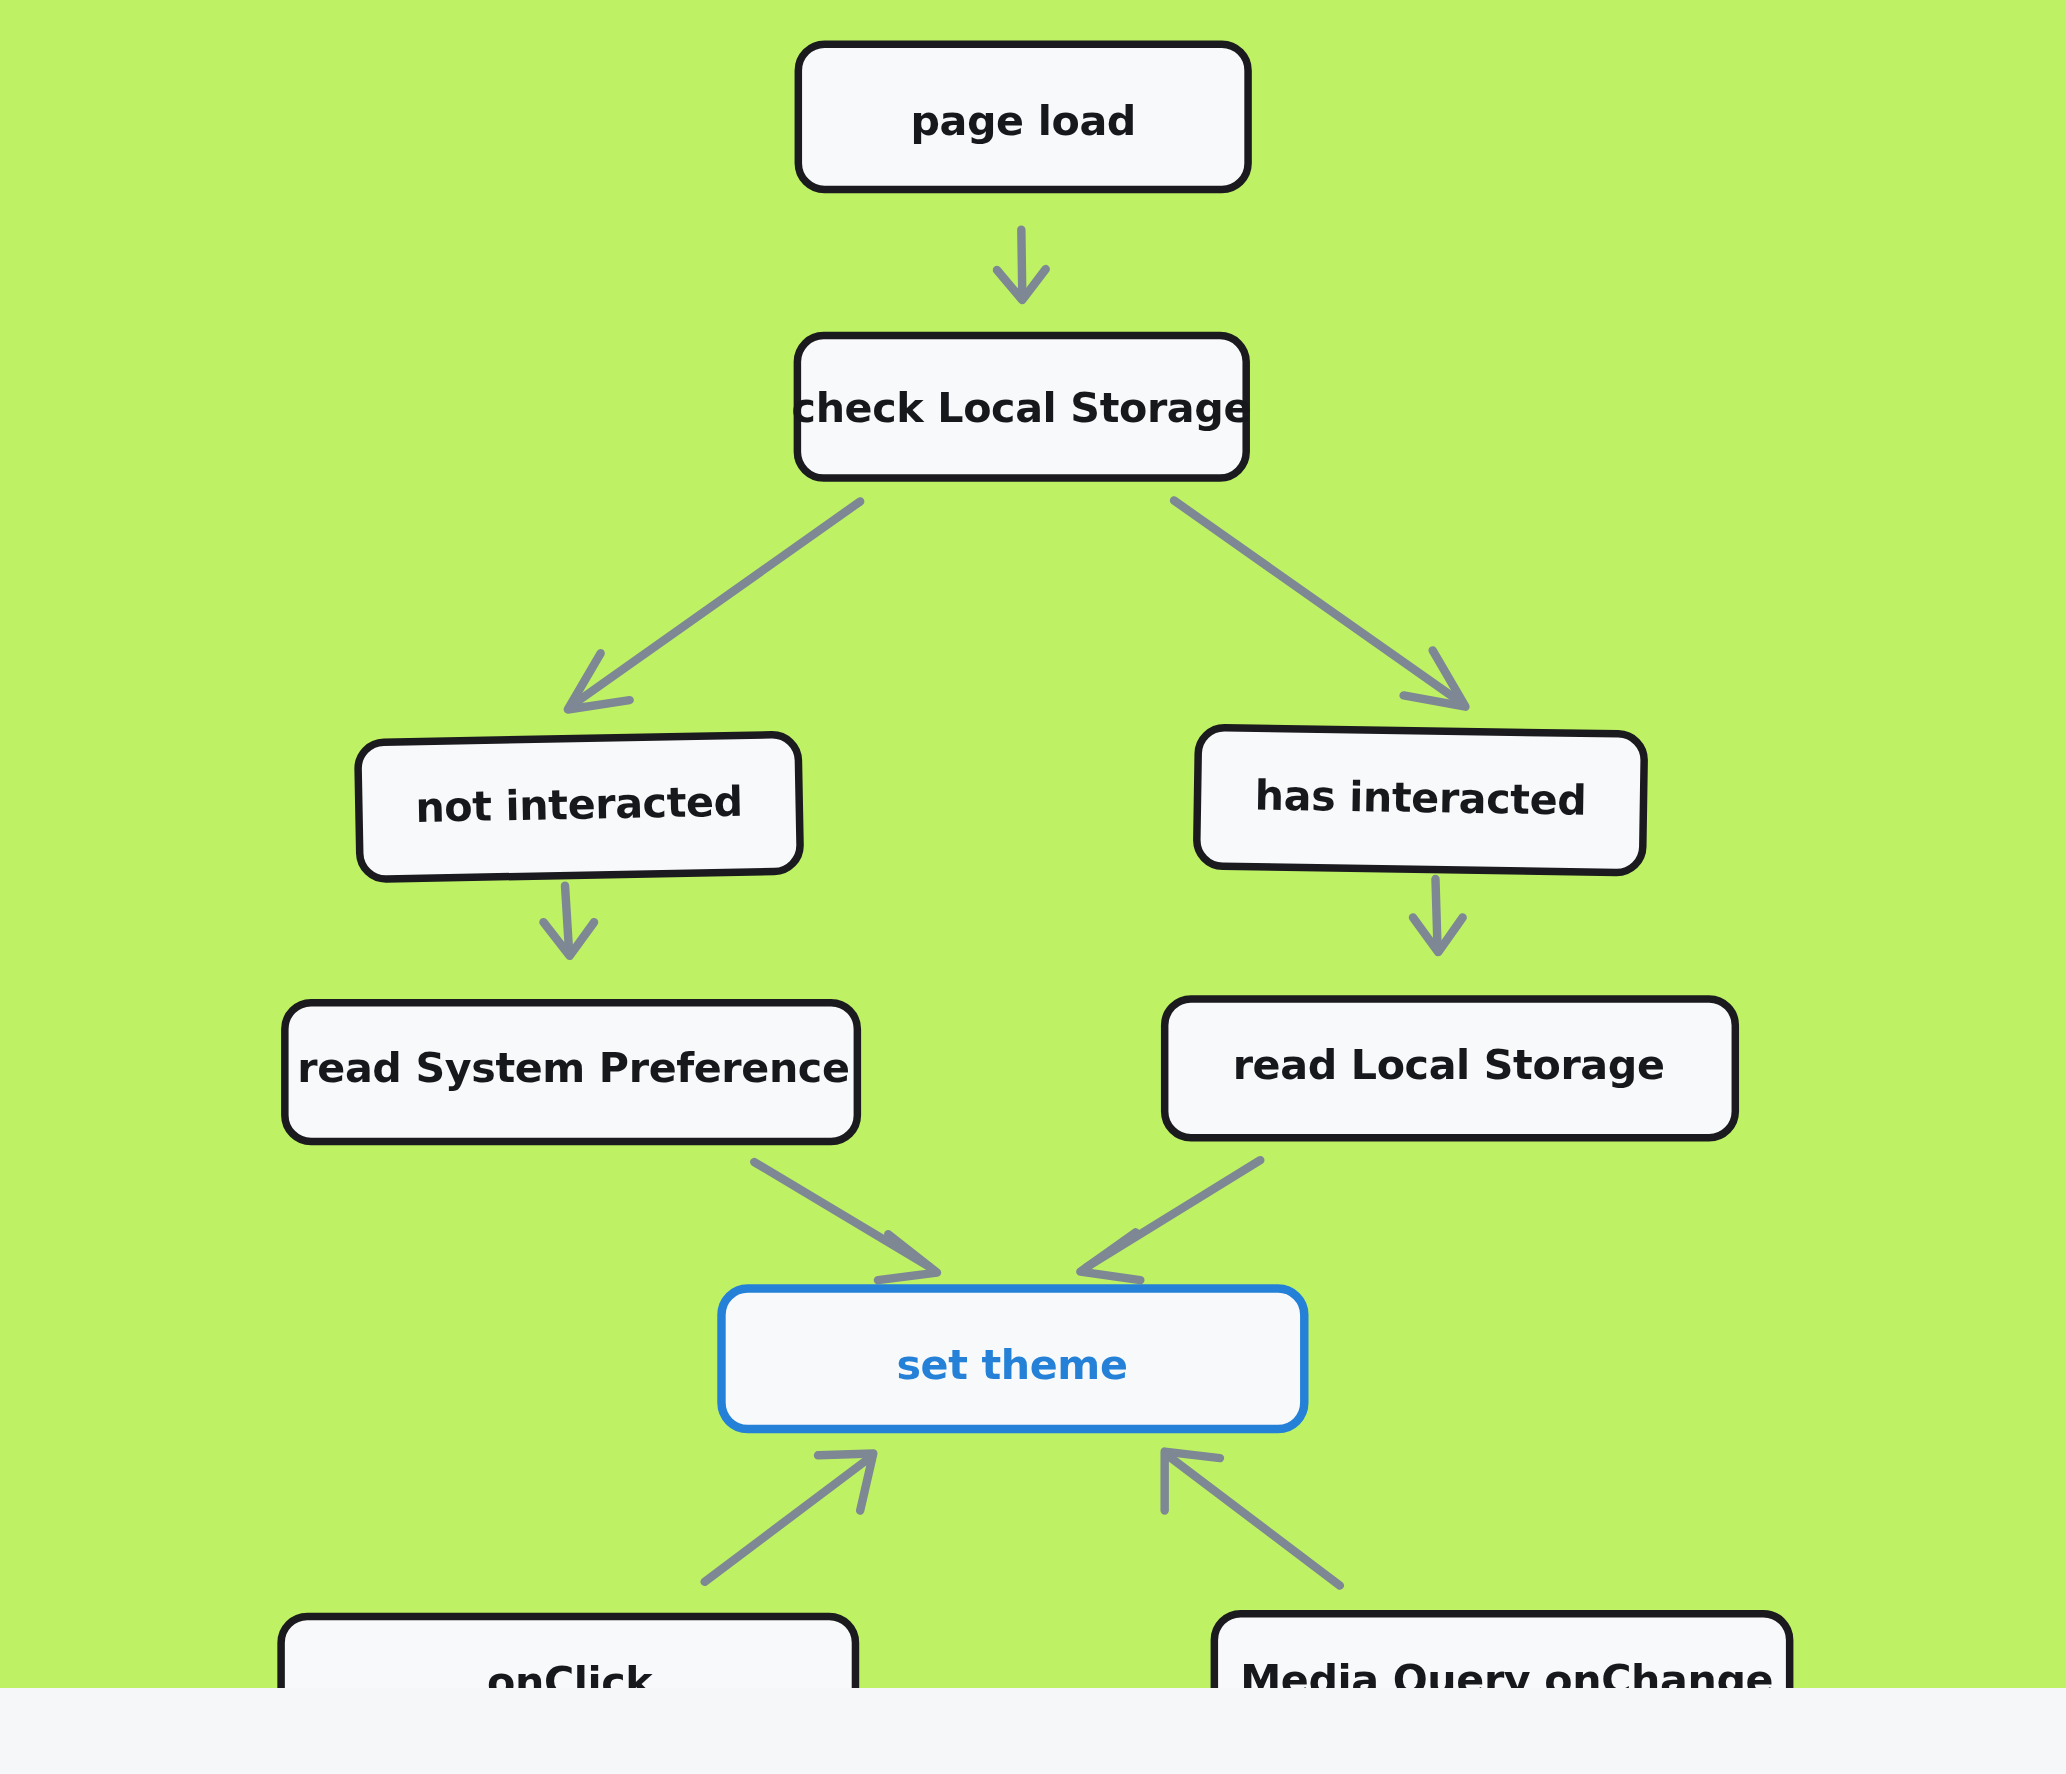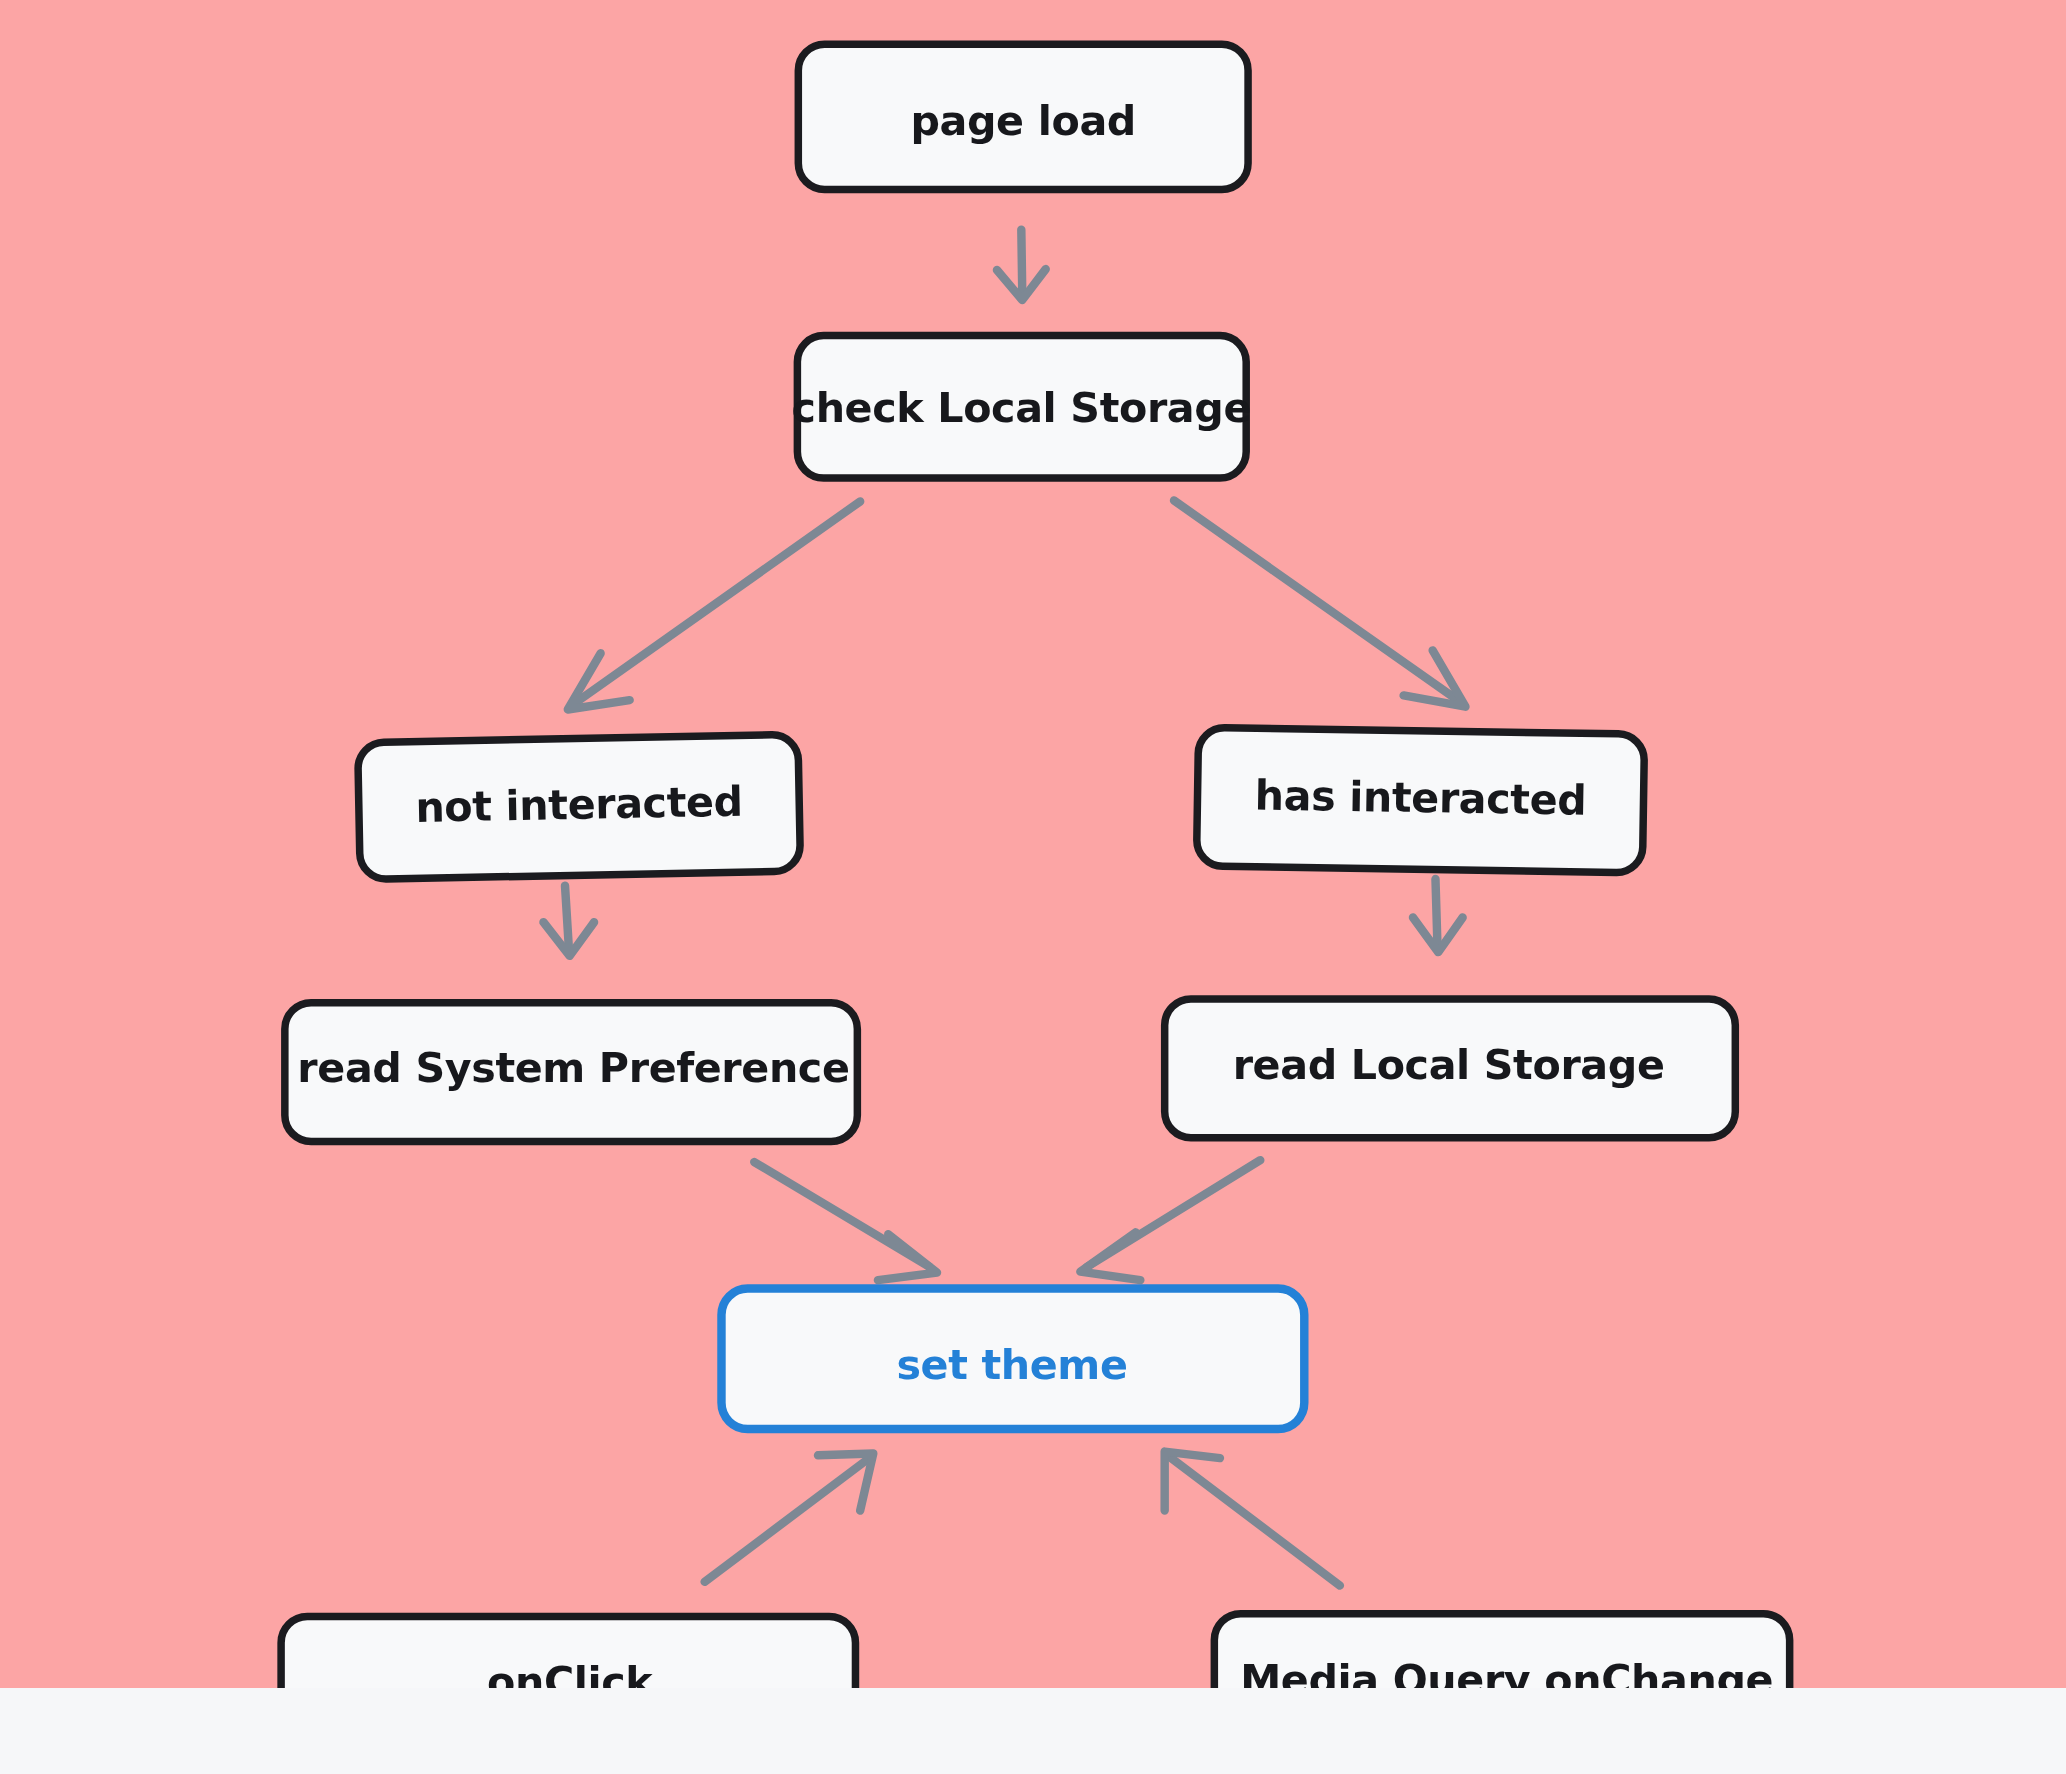"page load" #canvas { background: #fca5a5 -> #bef264 }
